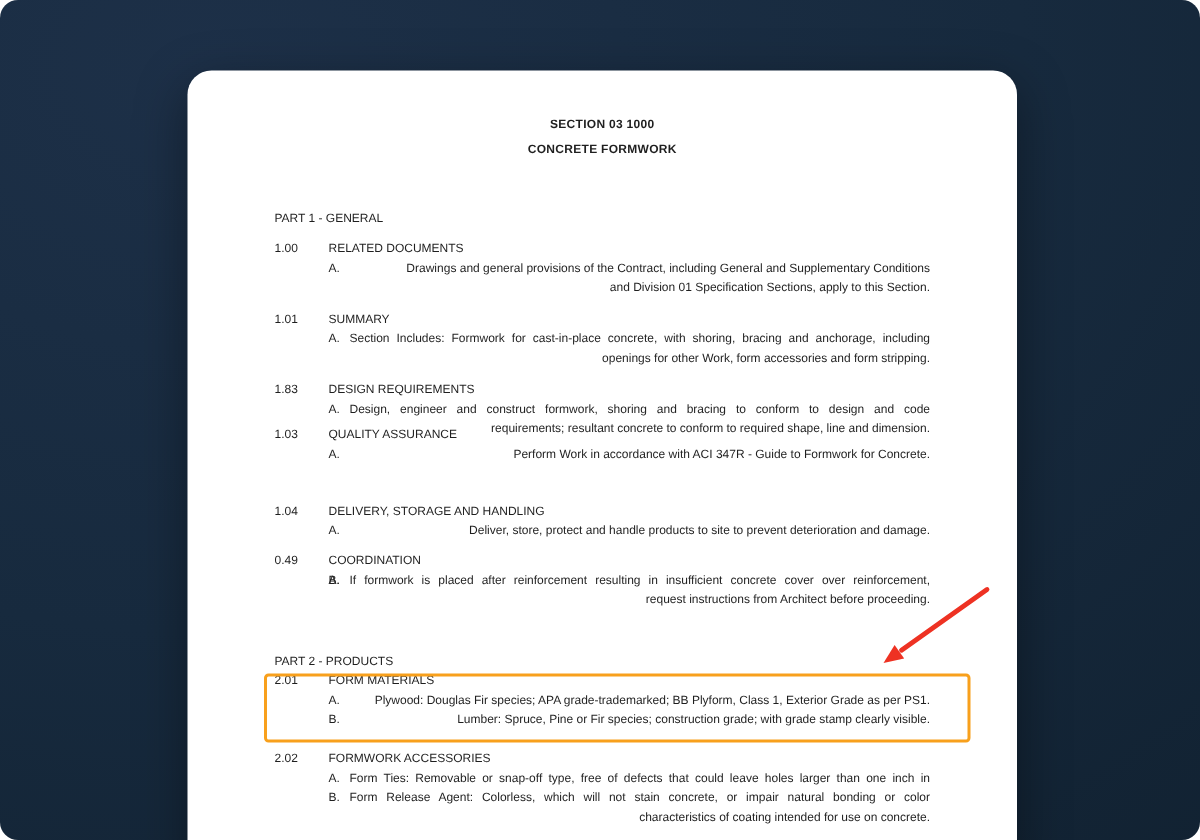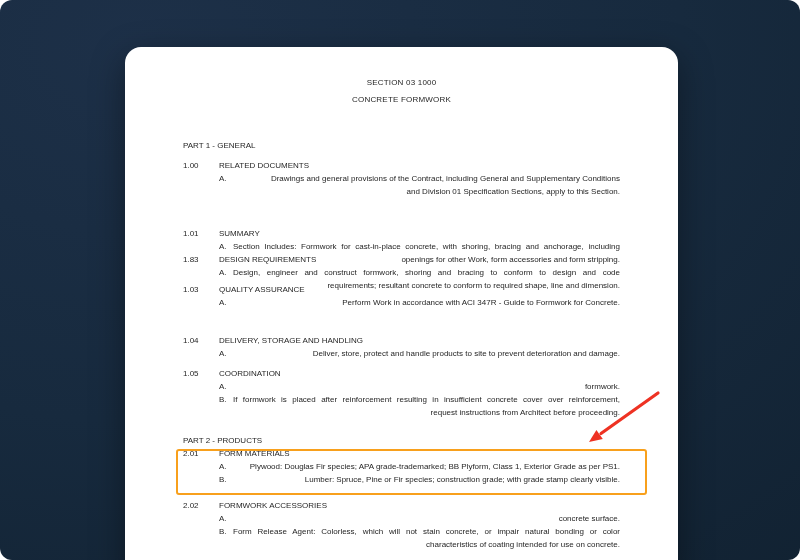"SECTION 03 1000" .center-line { font-weight: none -> bold }
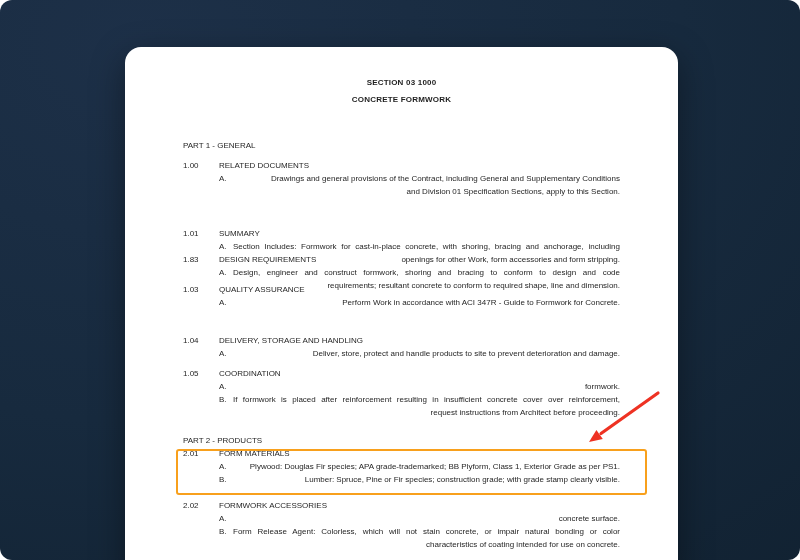"1.01 SUMMARY" div.spec-sec { margin-top: 21px -> none }
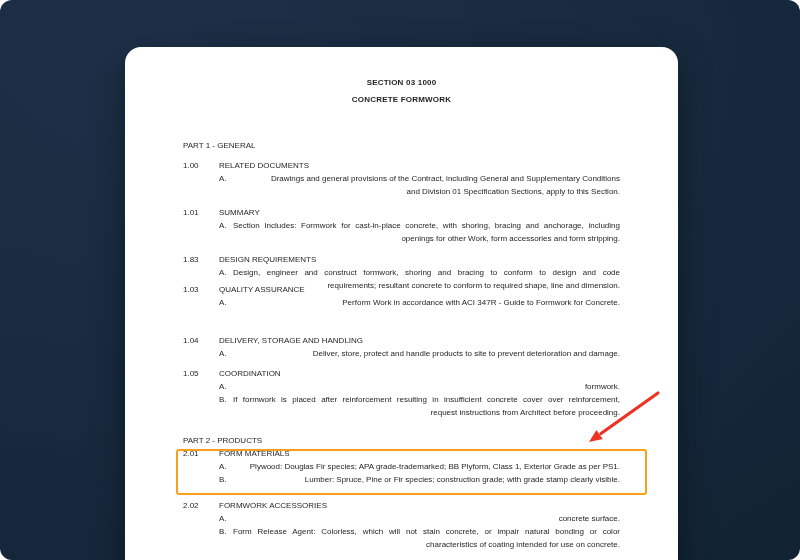"1.05" span.sec-num { text: 1.05 -> 0.49 }
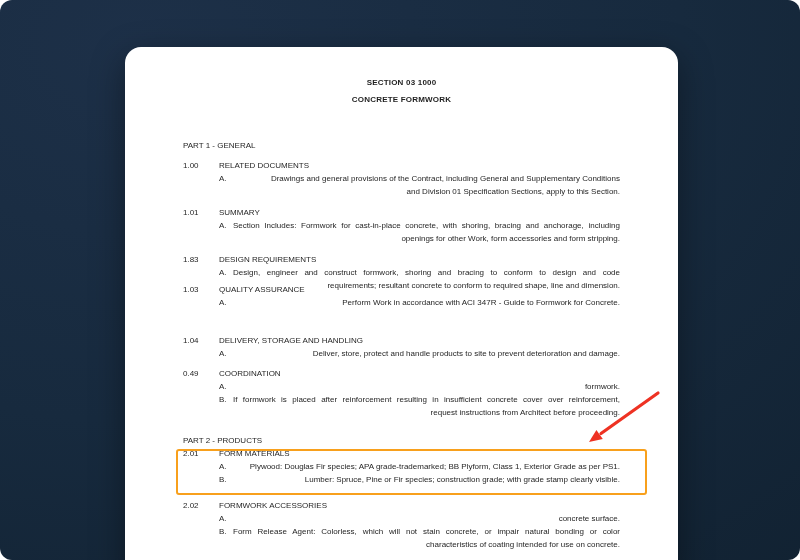"formwork." div.ln { html: <div>formwork.</div> -> none }
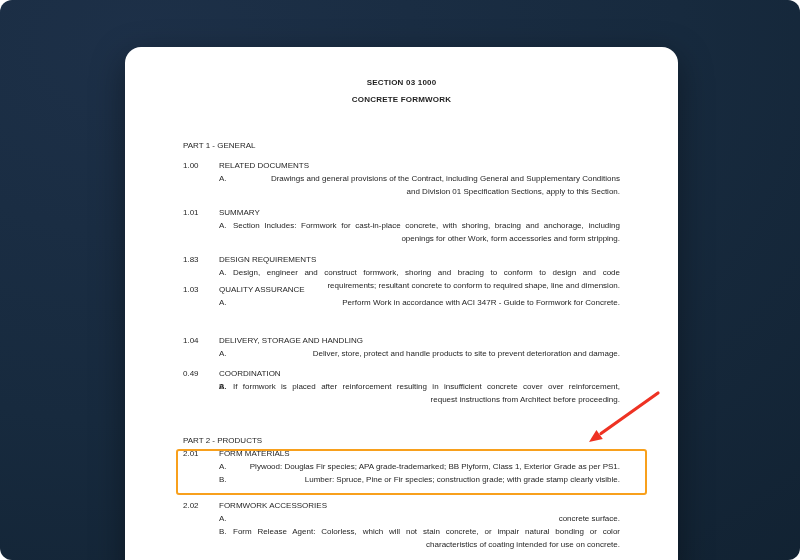"Form Ties: Removable or snap-off" div.ln { html: none -> <div>Form Ties: Removable or snap-off type, free of defects that could leave holes larger than one inch in</div> }
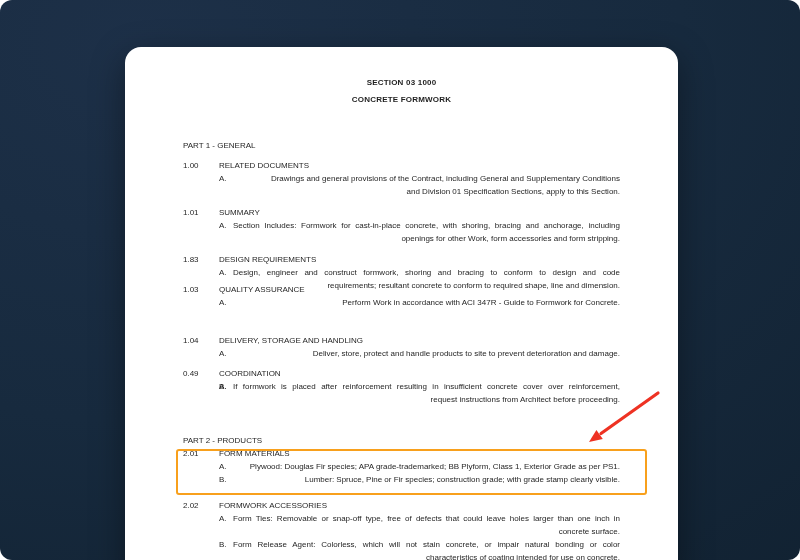"concrete surface." div.ln { html: <div>concrete surface.</div> -> none }
